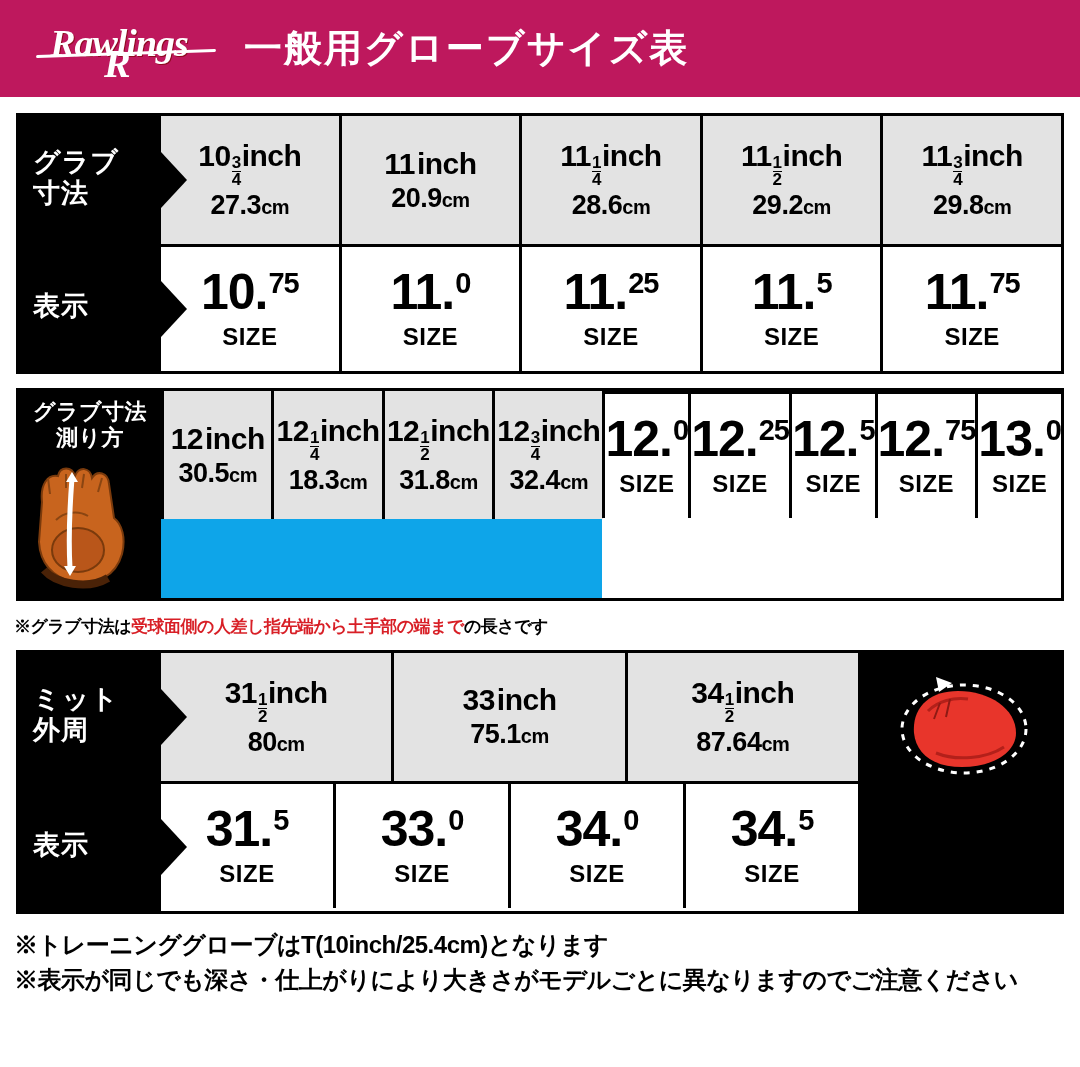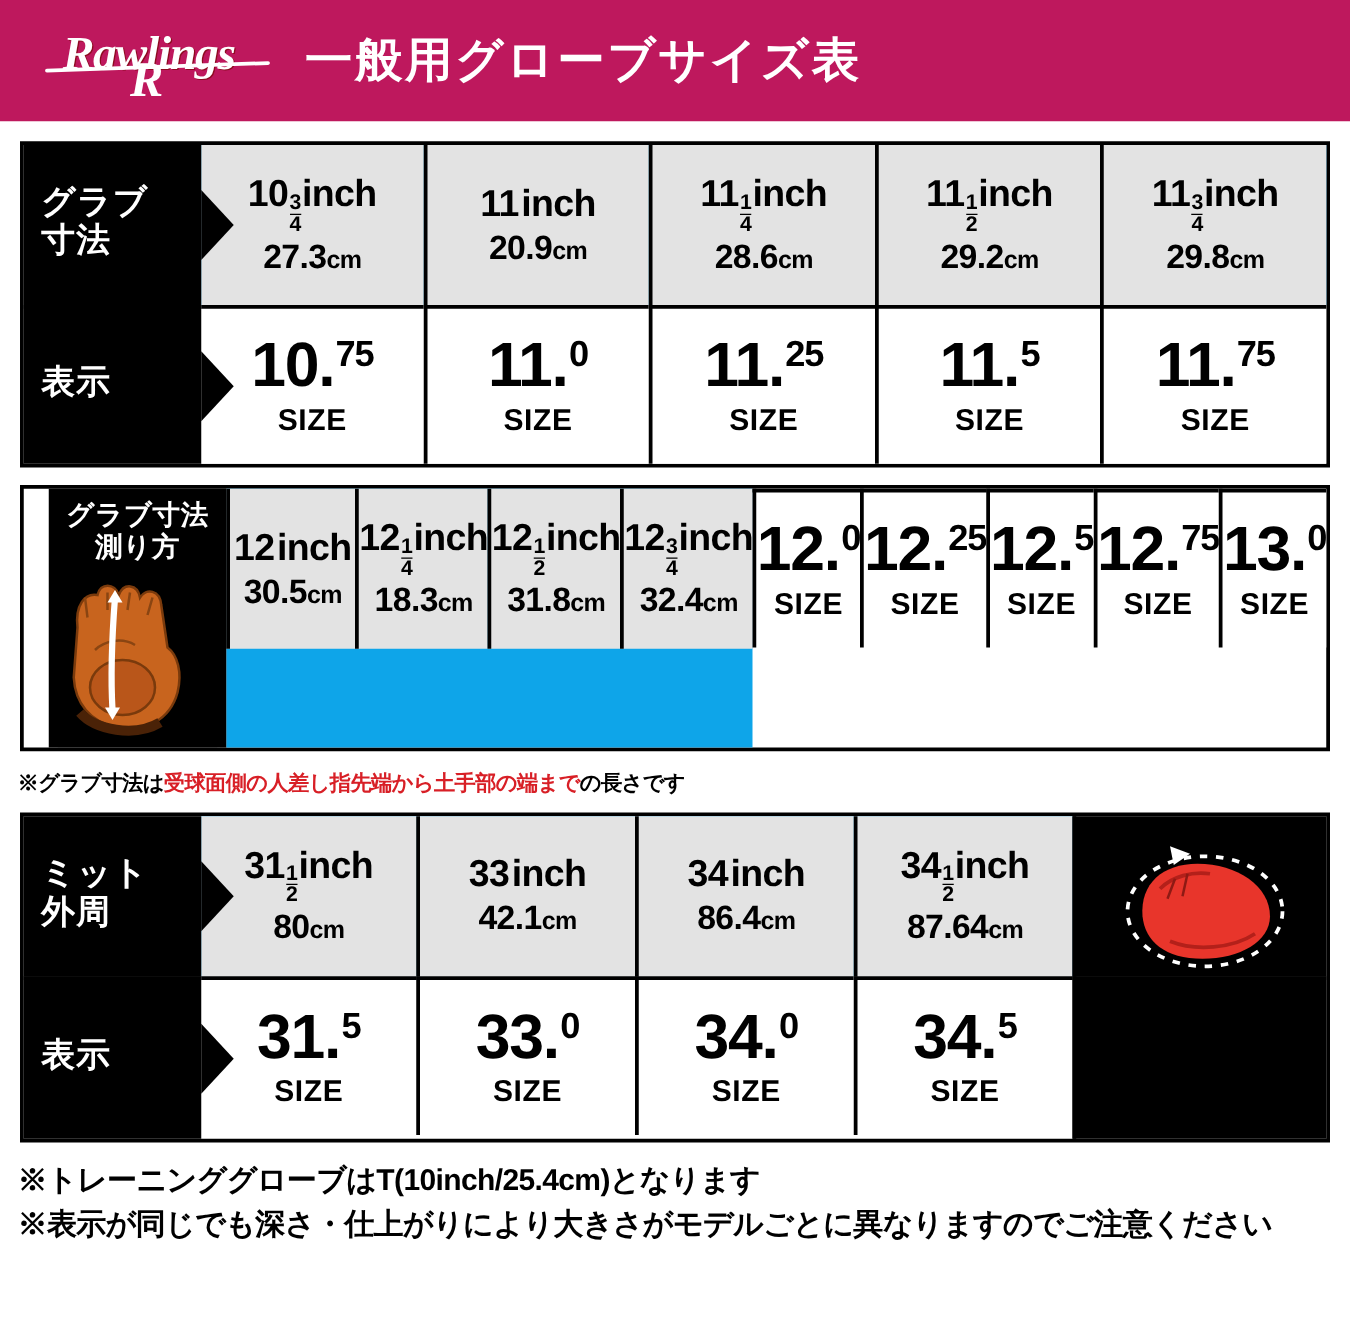"グラブ寸法" div.block { padding-left: 20px -> none }
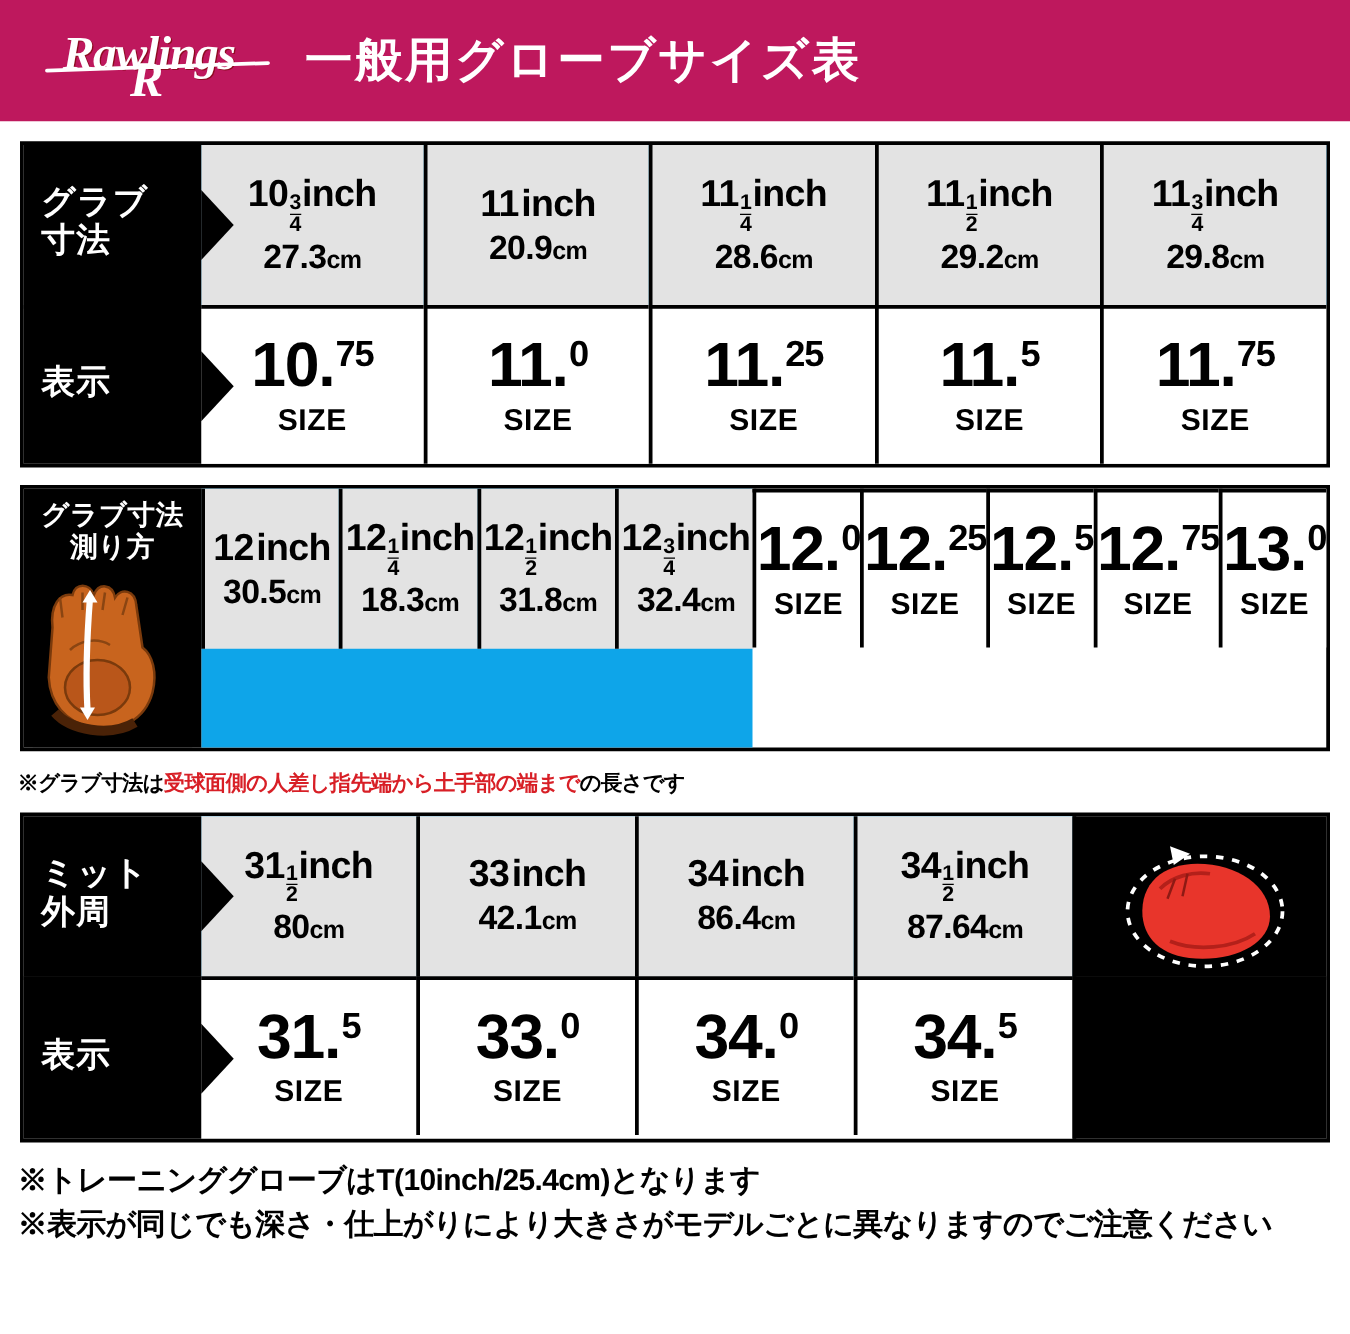"34 inch" div.cell { html: <div> <div> <span>34</span><span> <span></span> <span></span> </span><span>inch</span> </div> <div> <span>86.4</span><span>cm</span> </div> </div> -> none }
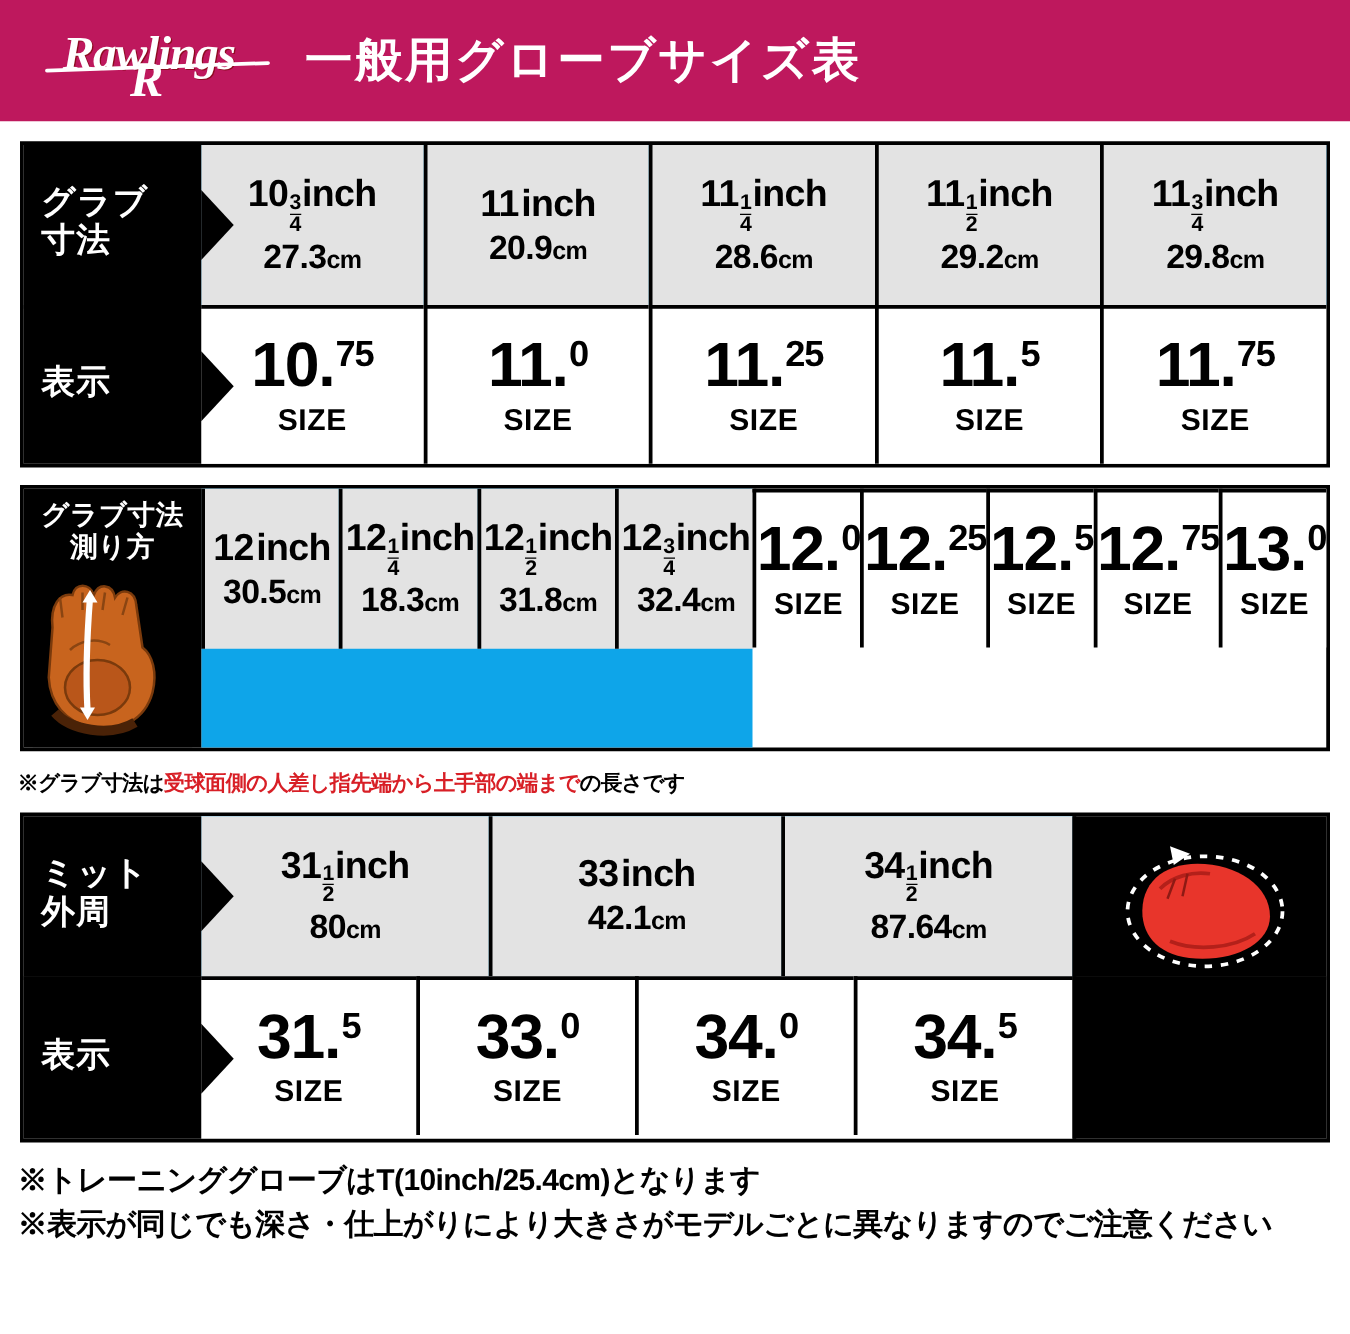"42.1" span { text: 42.1 -> 75.1 }
